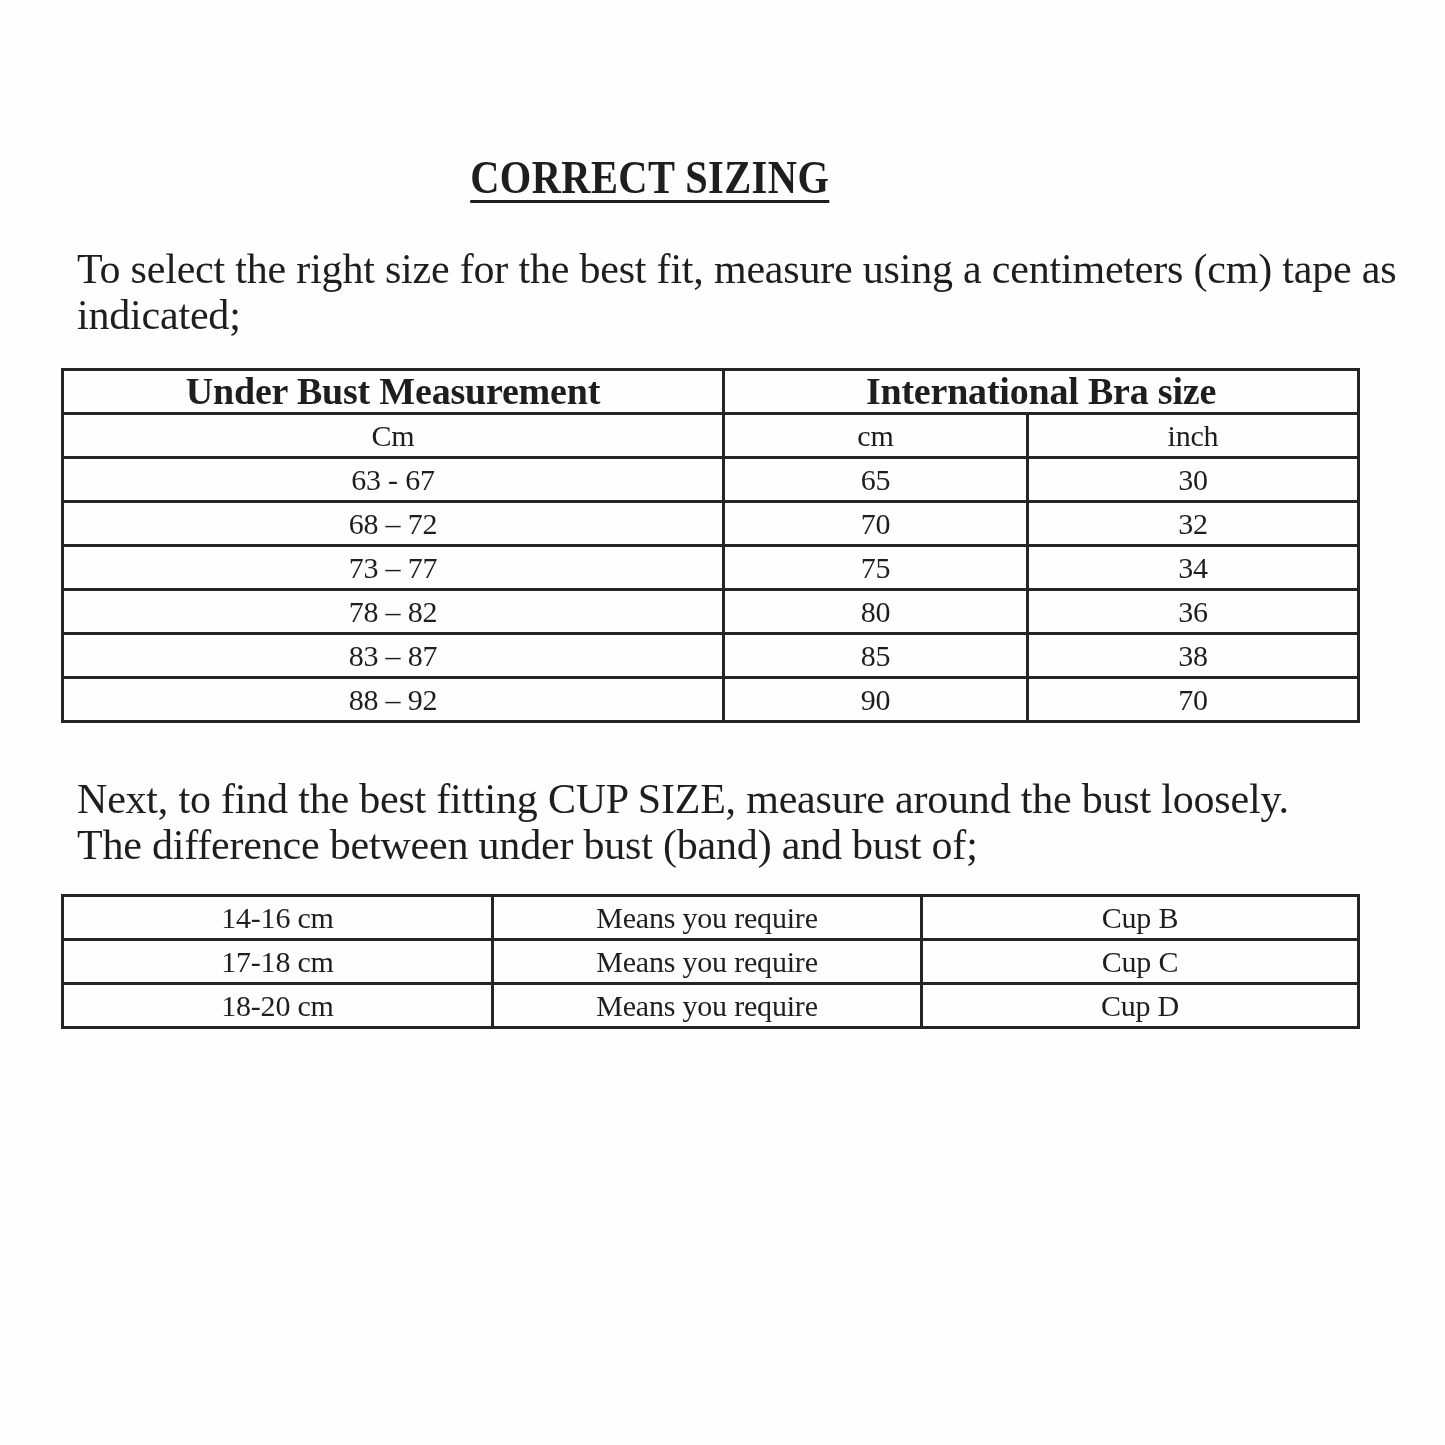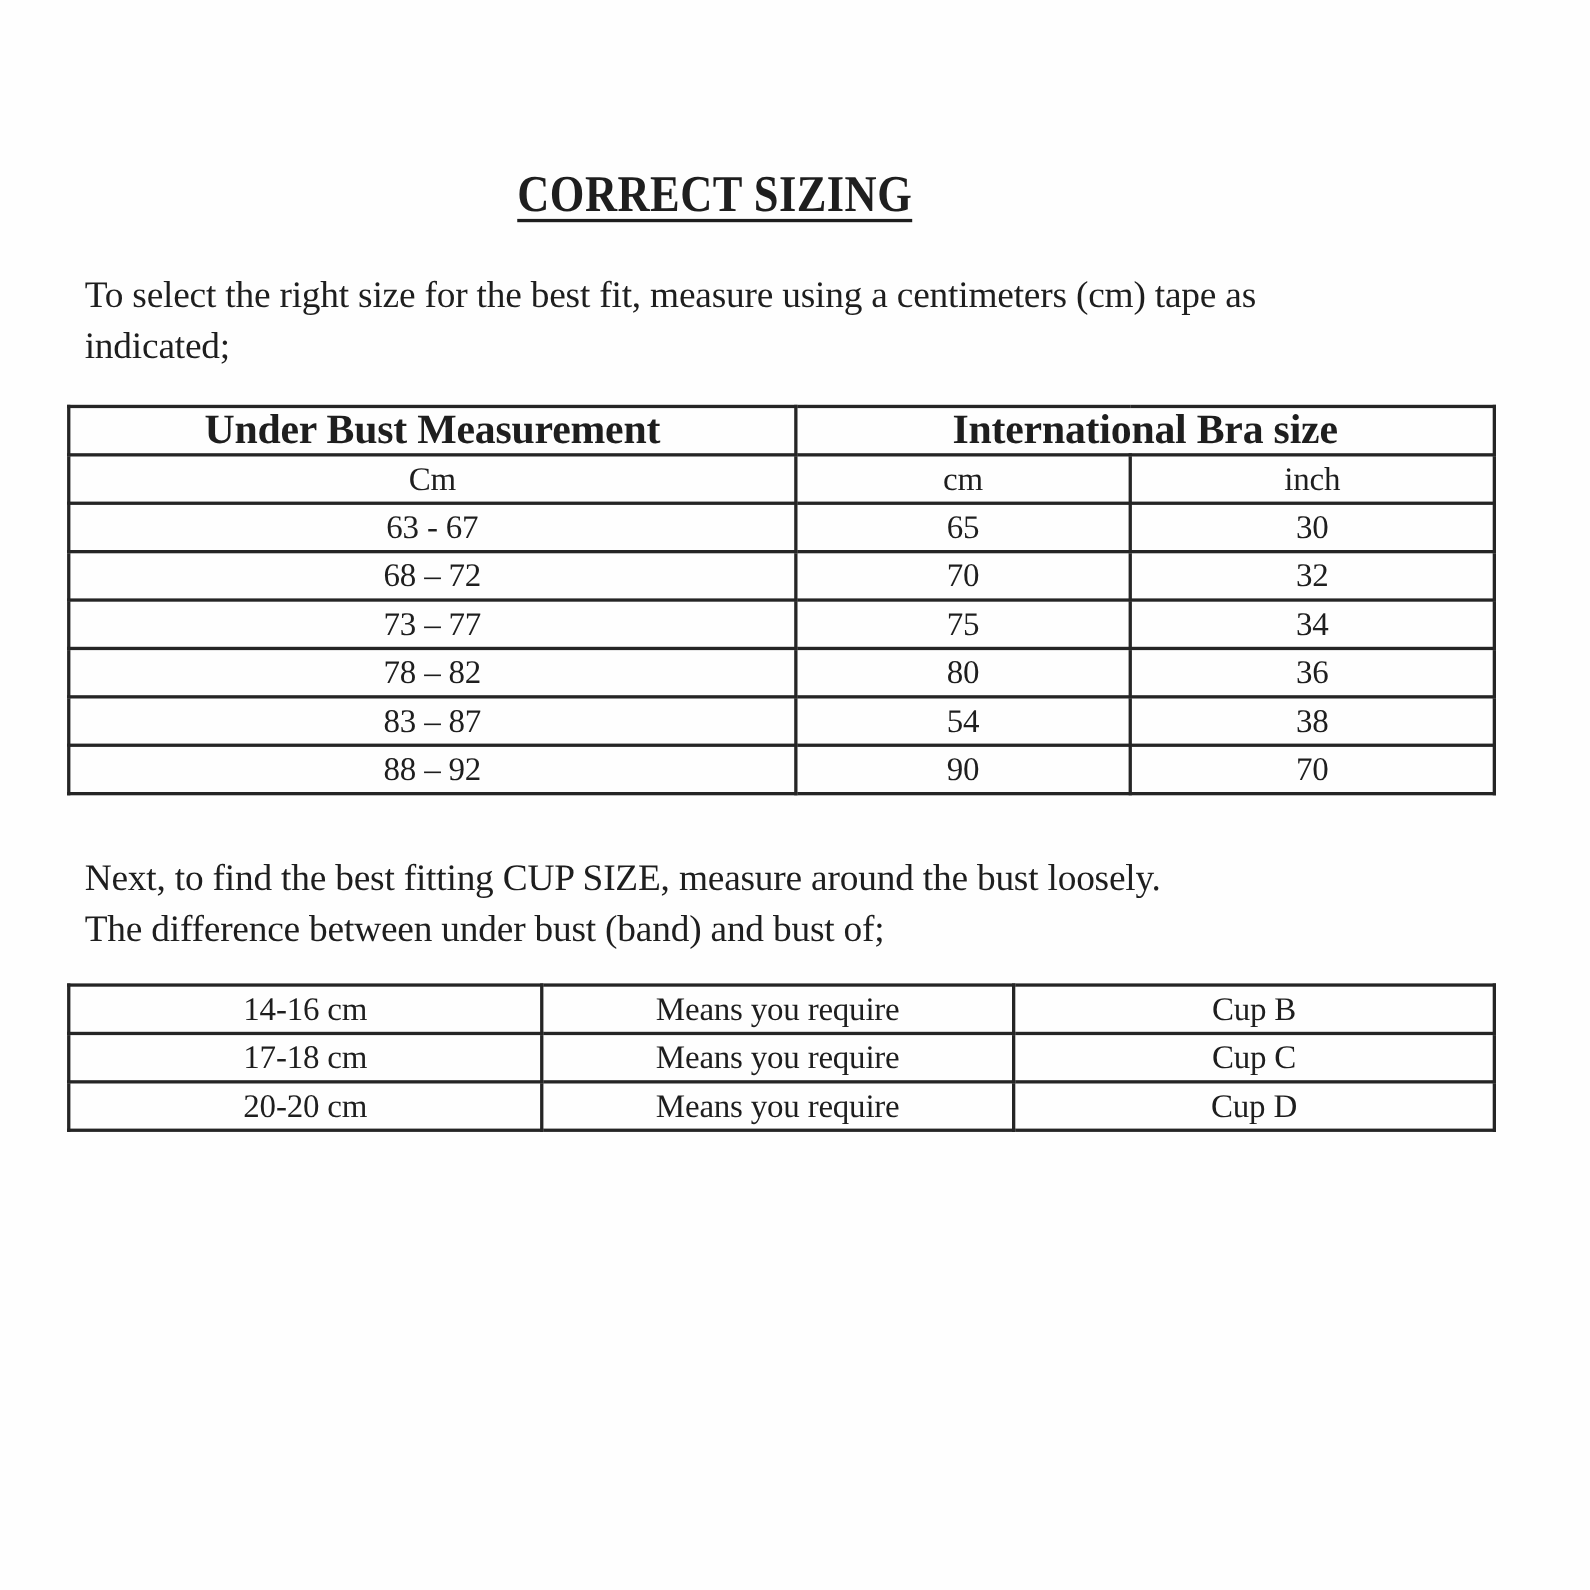"To select the right size" p.body-text { font-size: 34px -> 42px }
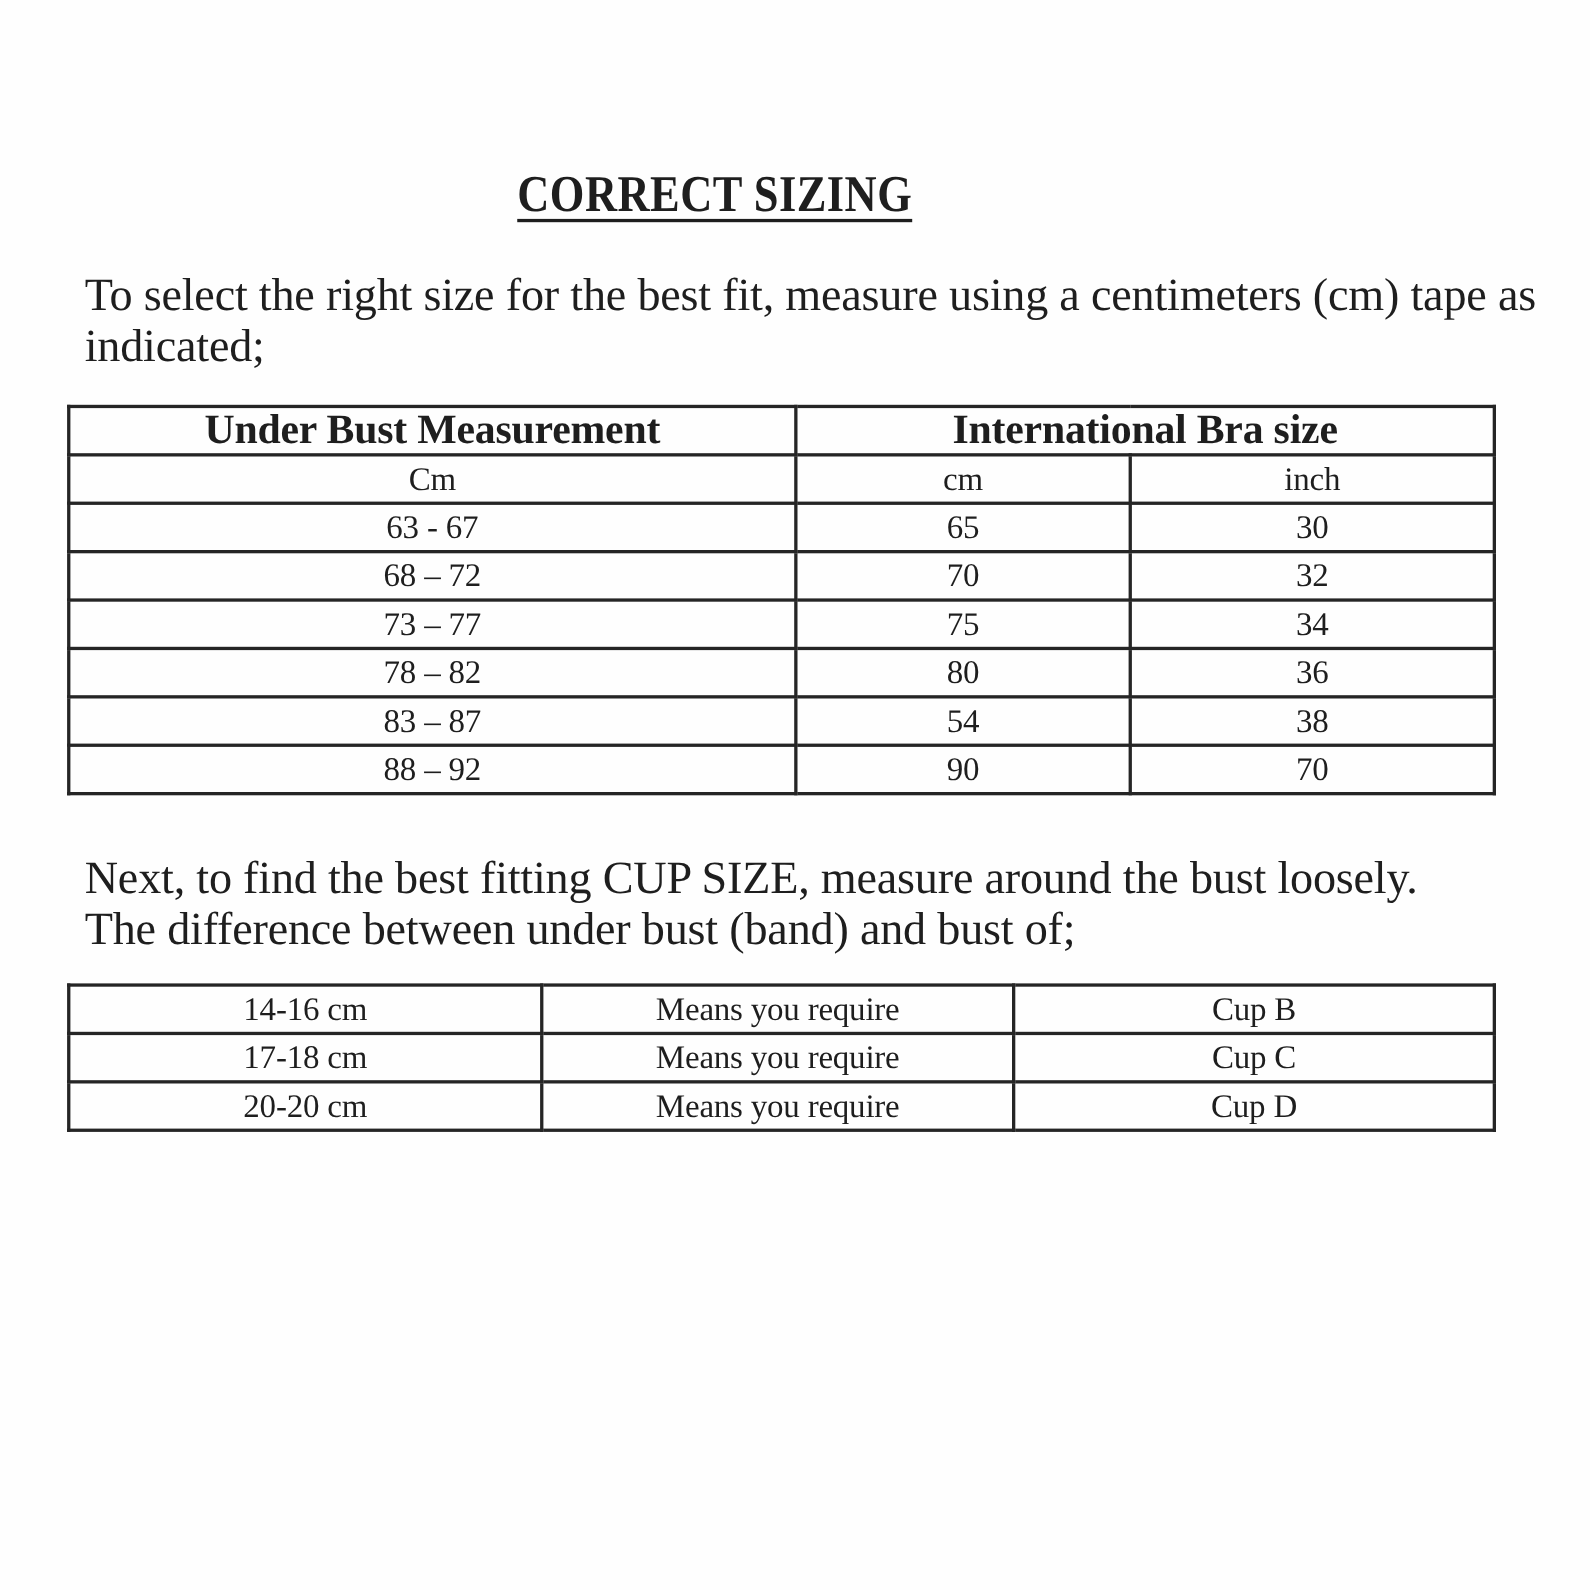"54" td { text: 54 -> 85 }
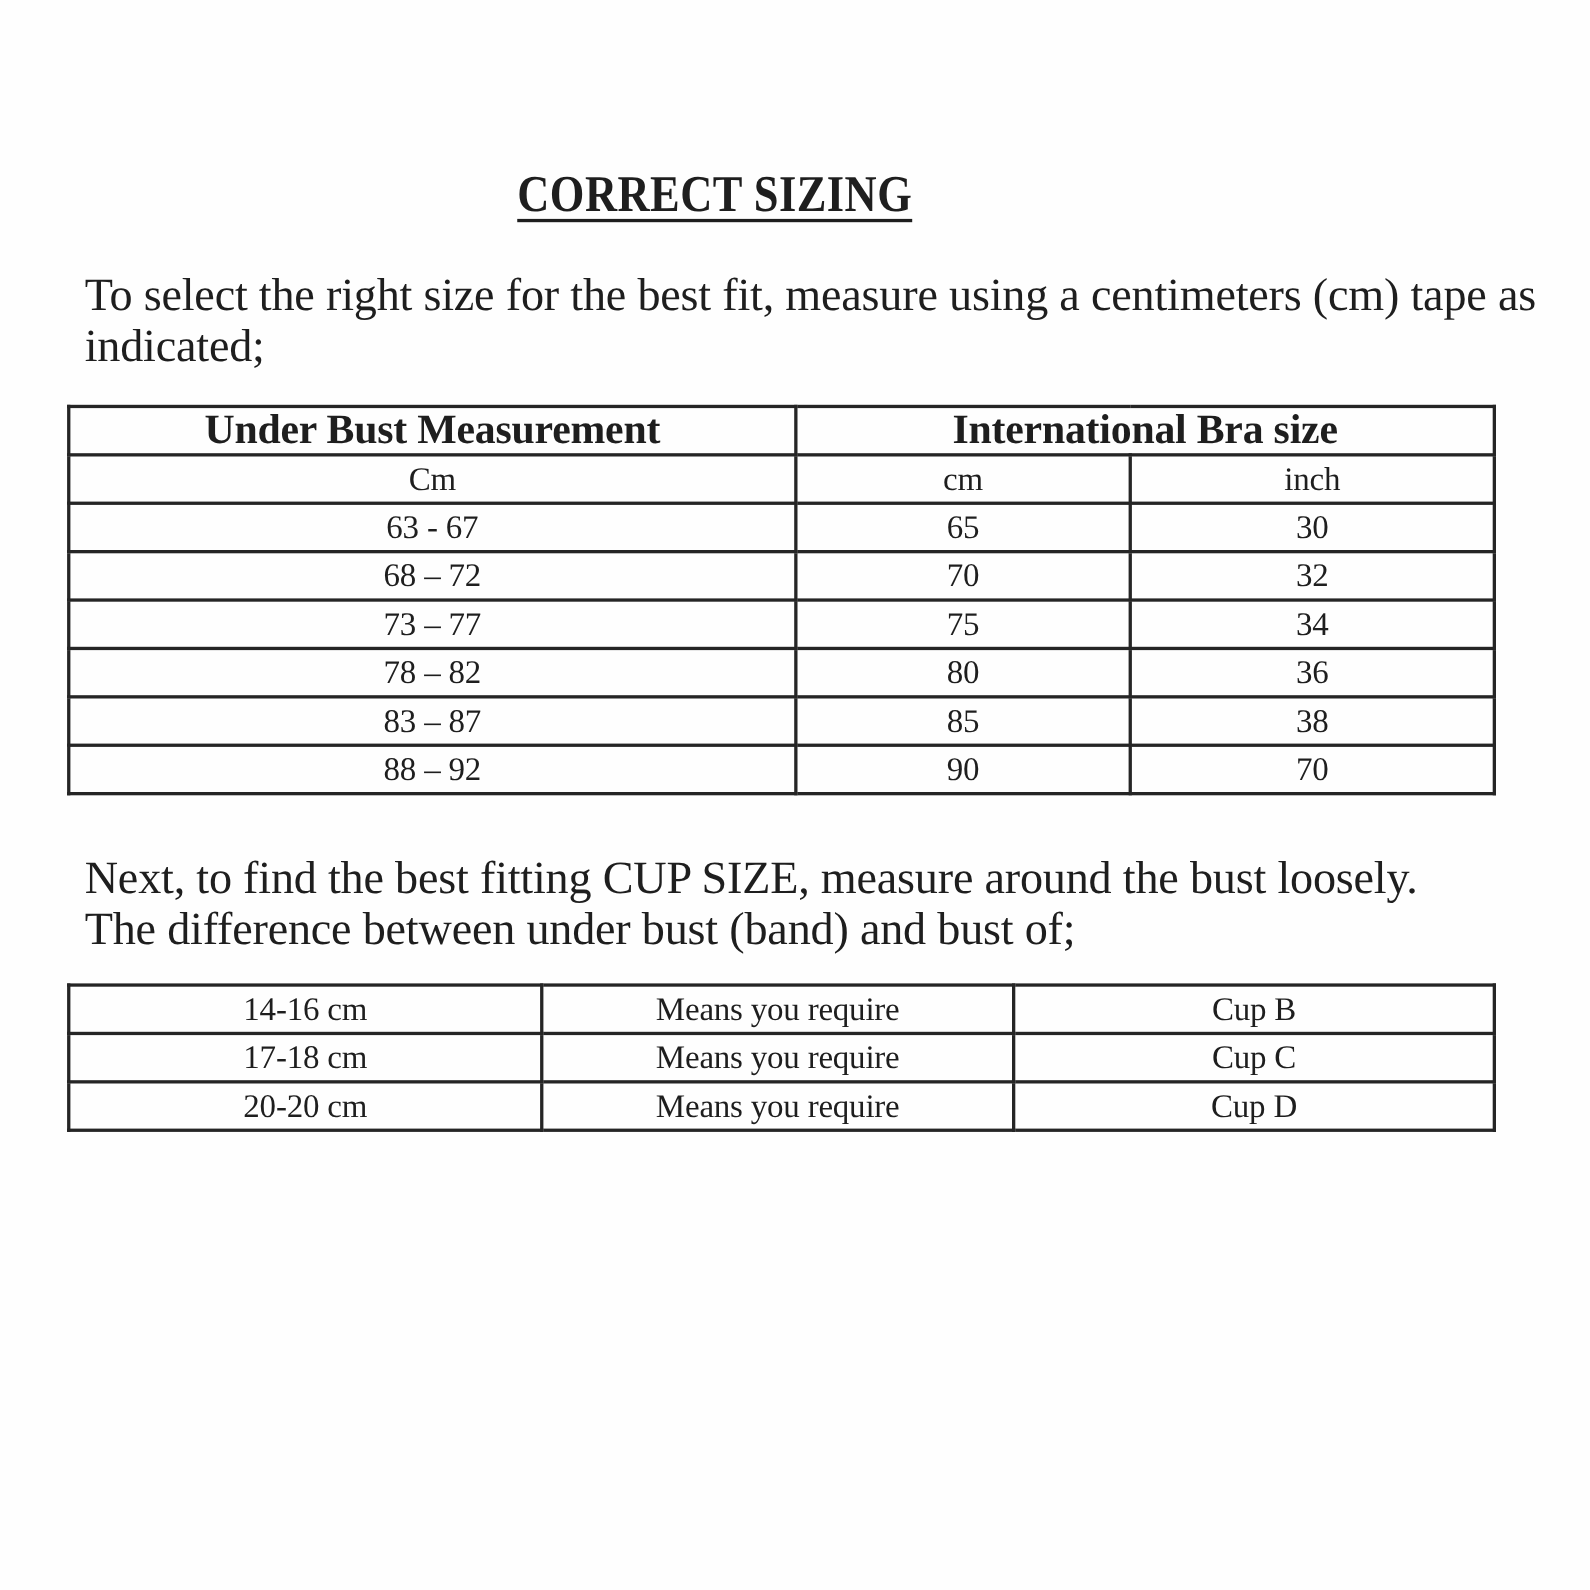"20-20 cm" td { text: 20-20 -> 18-20 }
